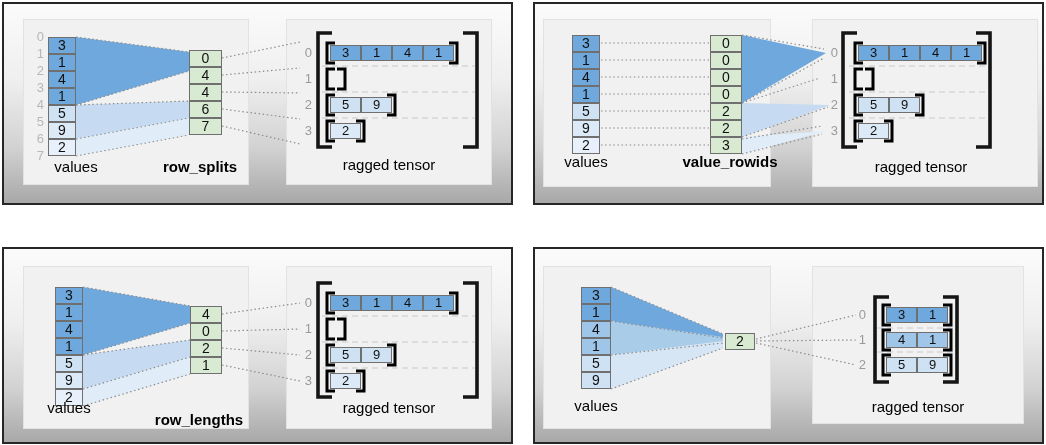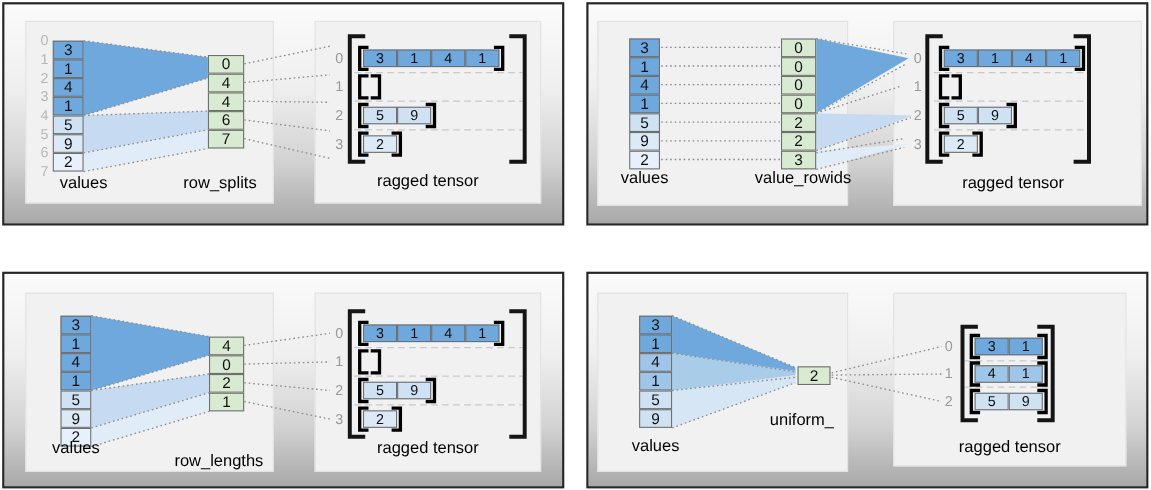"row_splits" .b { font-weight: normal -> bold }
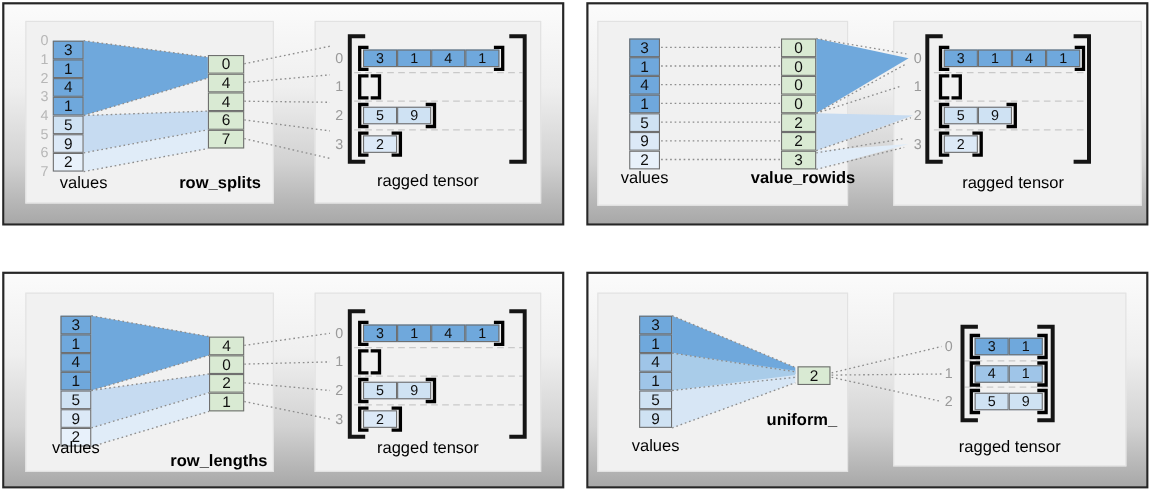"uniform_" div.b { html: <div>uniform_</div> -> none }
